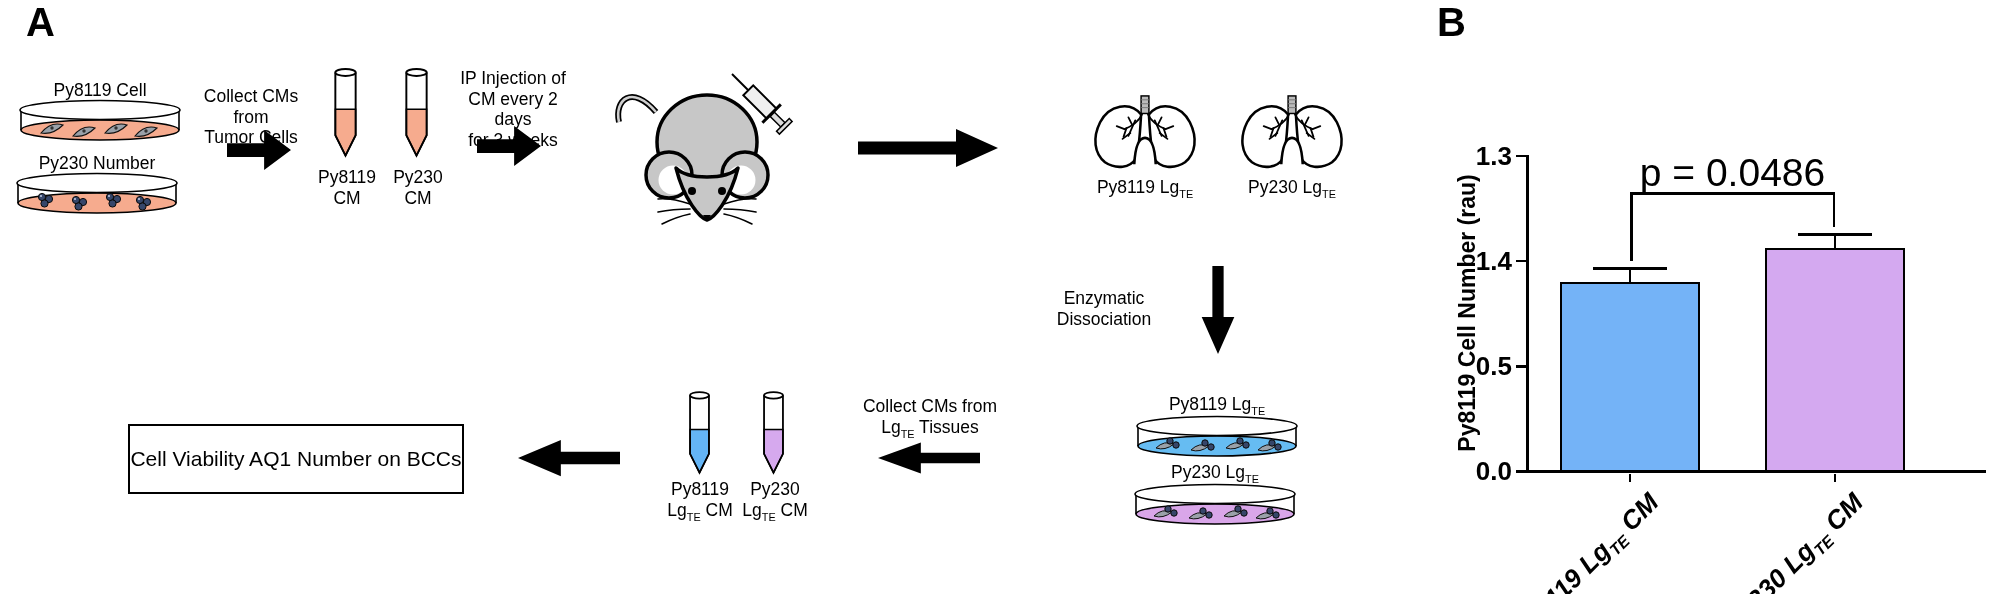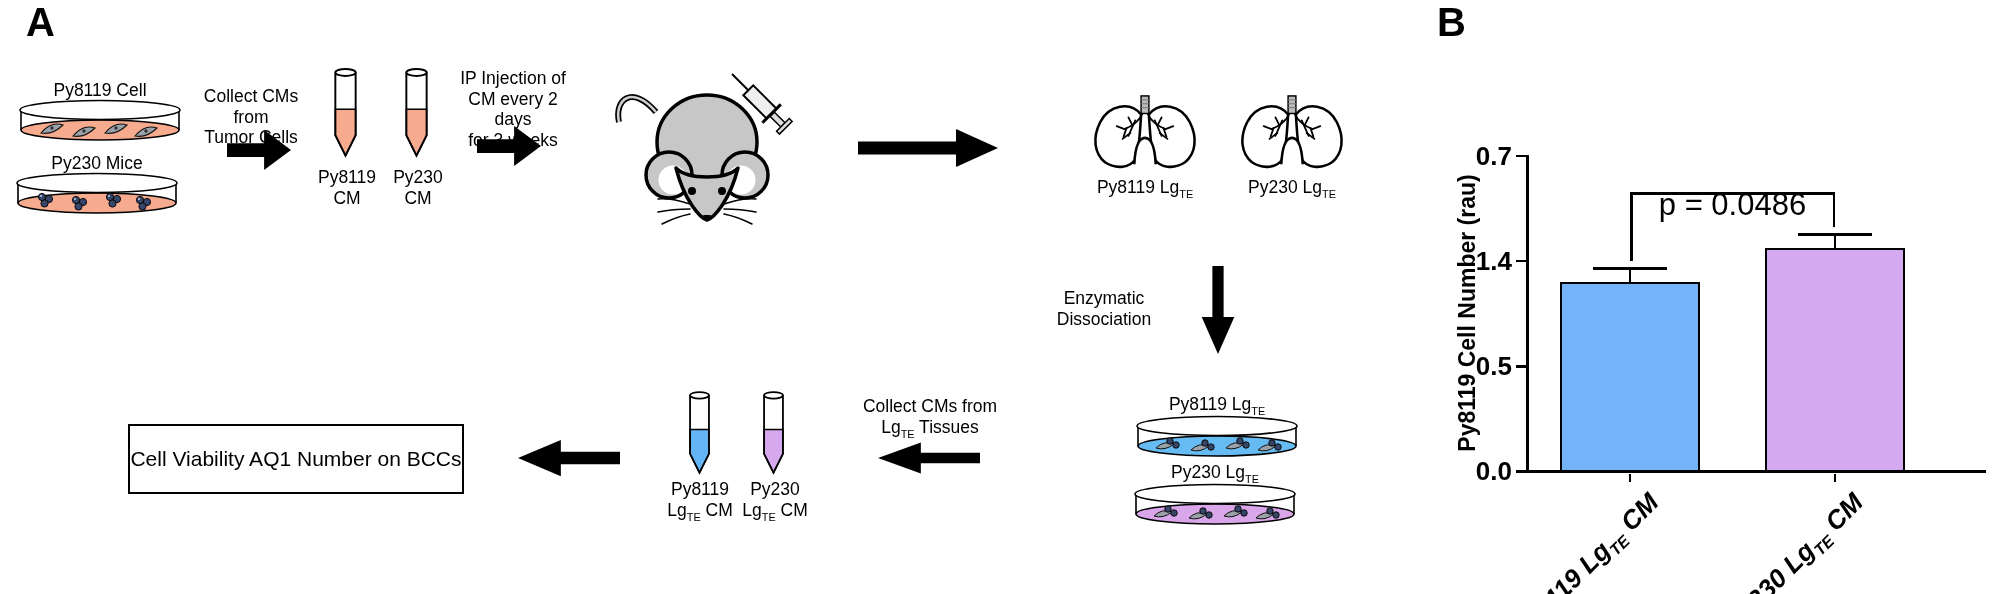"Py230 Mice" div.txt { text: Mice -> Number }
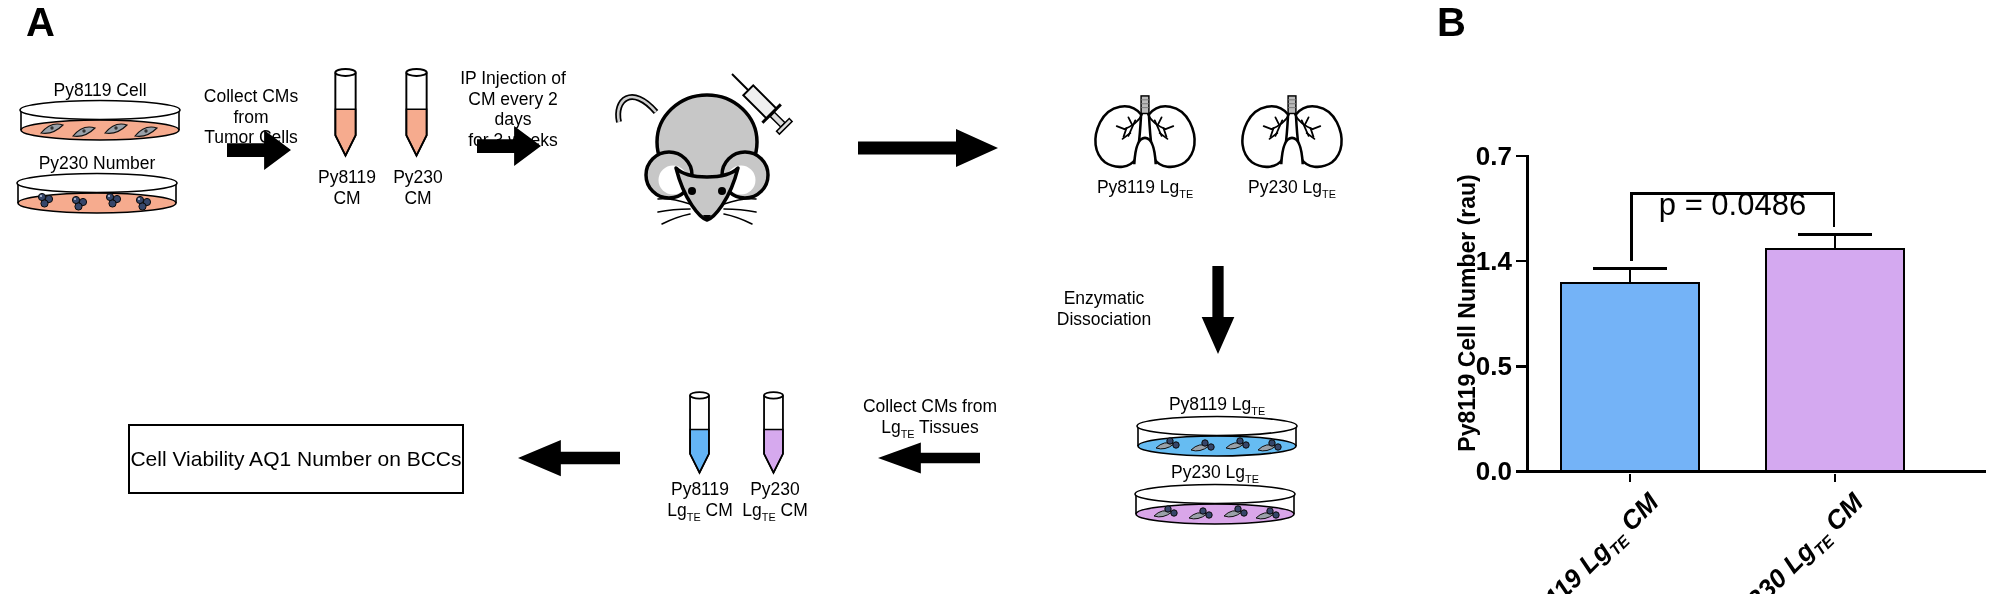"0.7" div.ytick-label { text: 0.7 -> 1.3 }
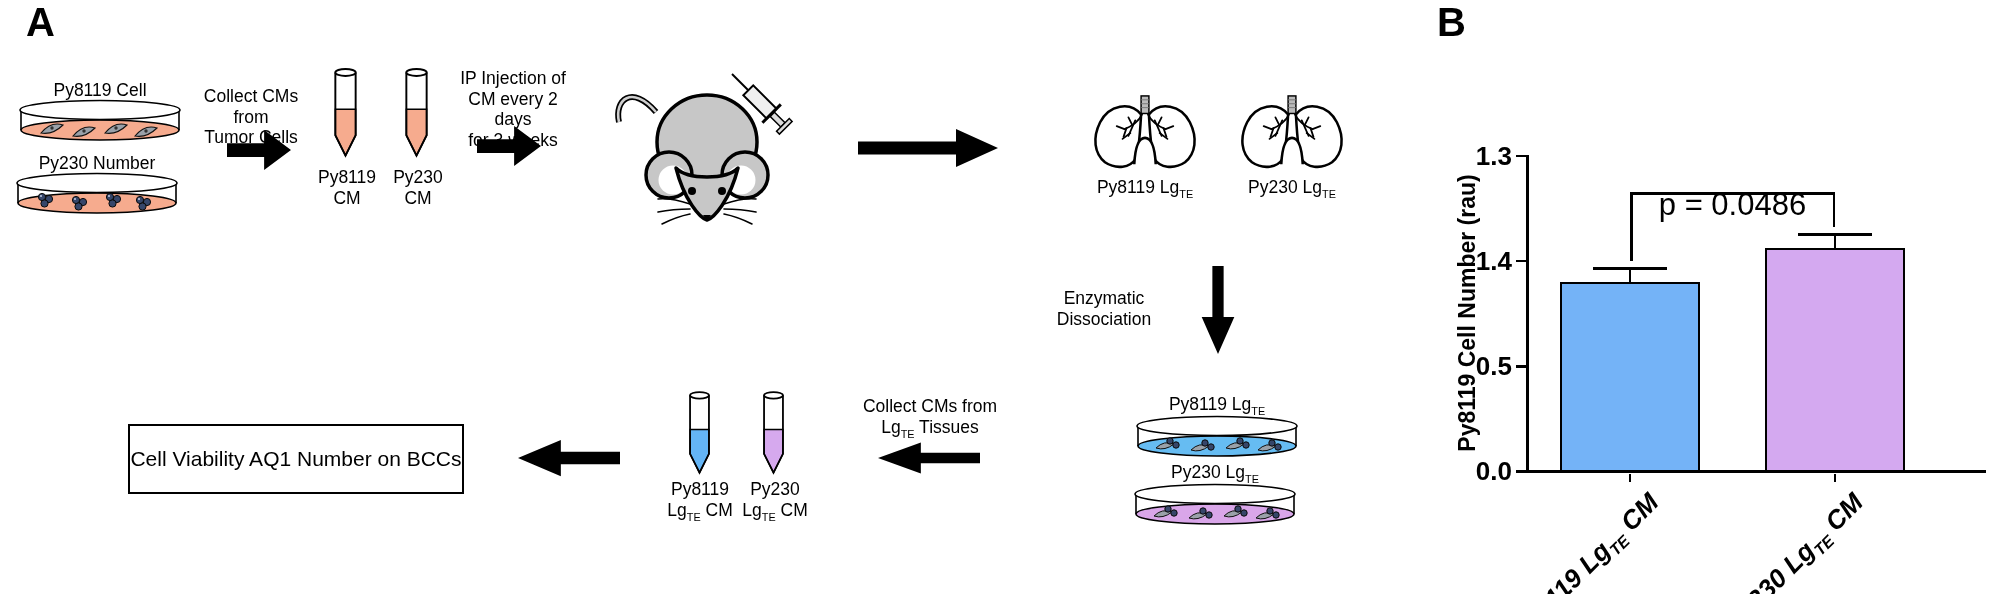"p = 0.0486" .sig-text { font-size: 31px -> 39px; margin-top: 36px -> none }
